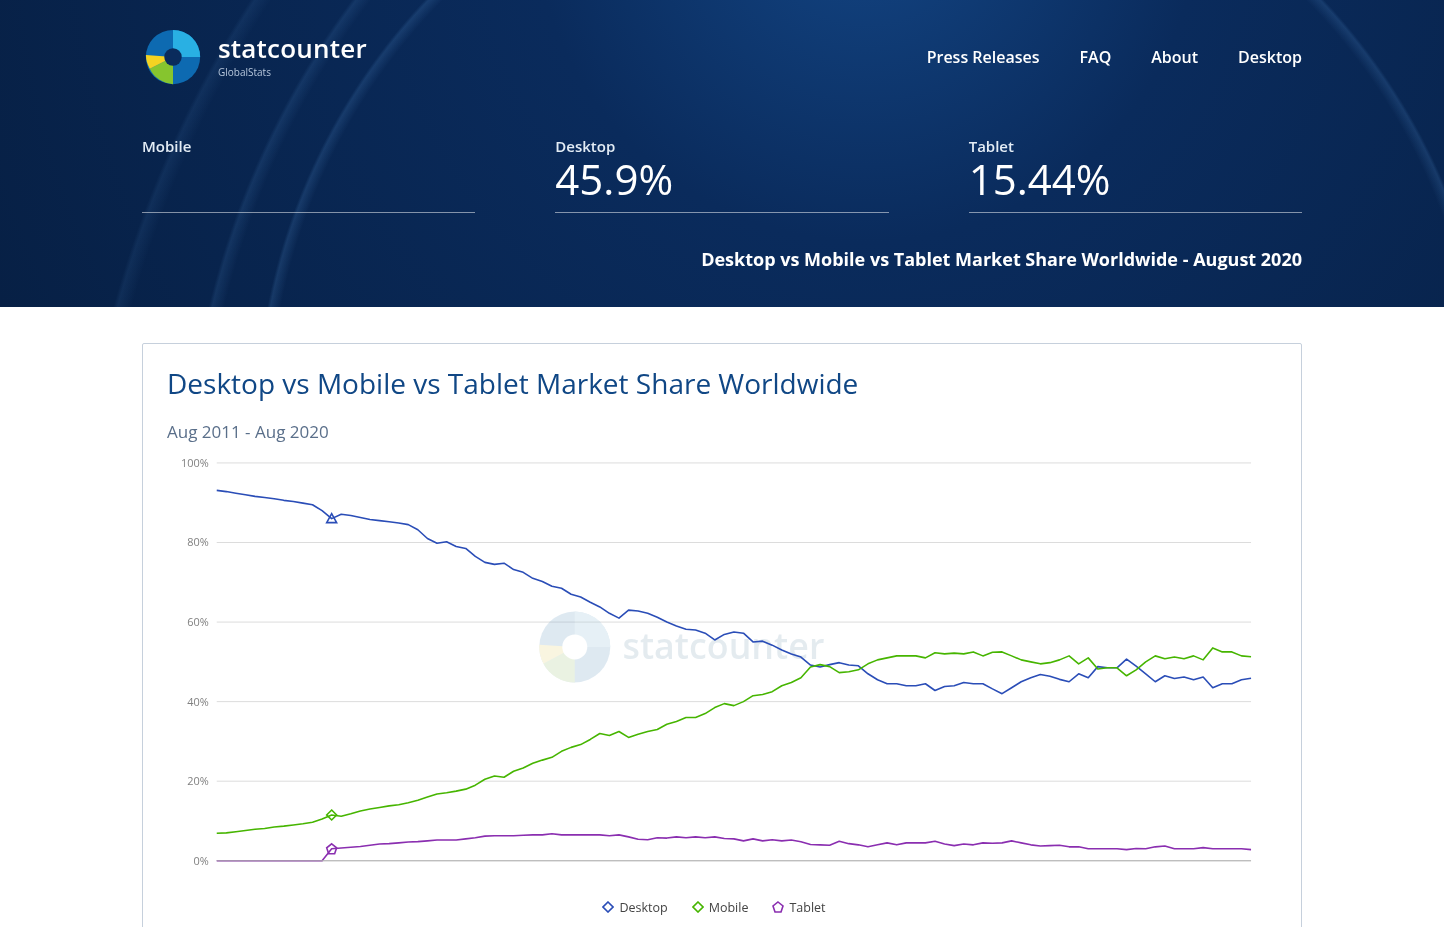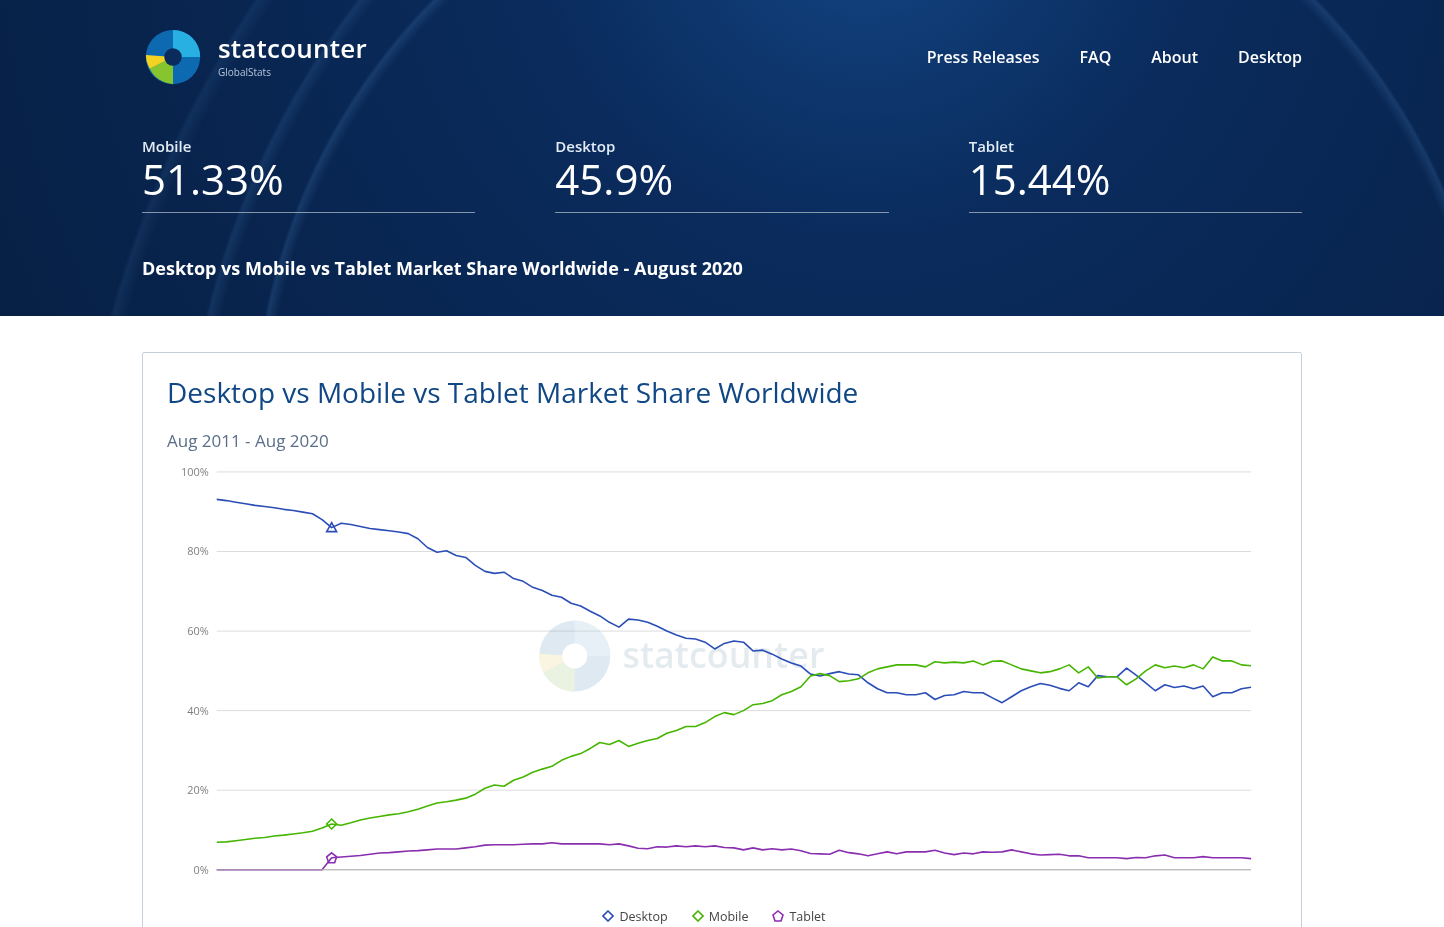"51.33%" div.value { html: <div>51.33%</div> -> none }
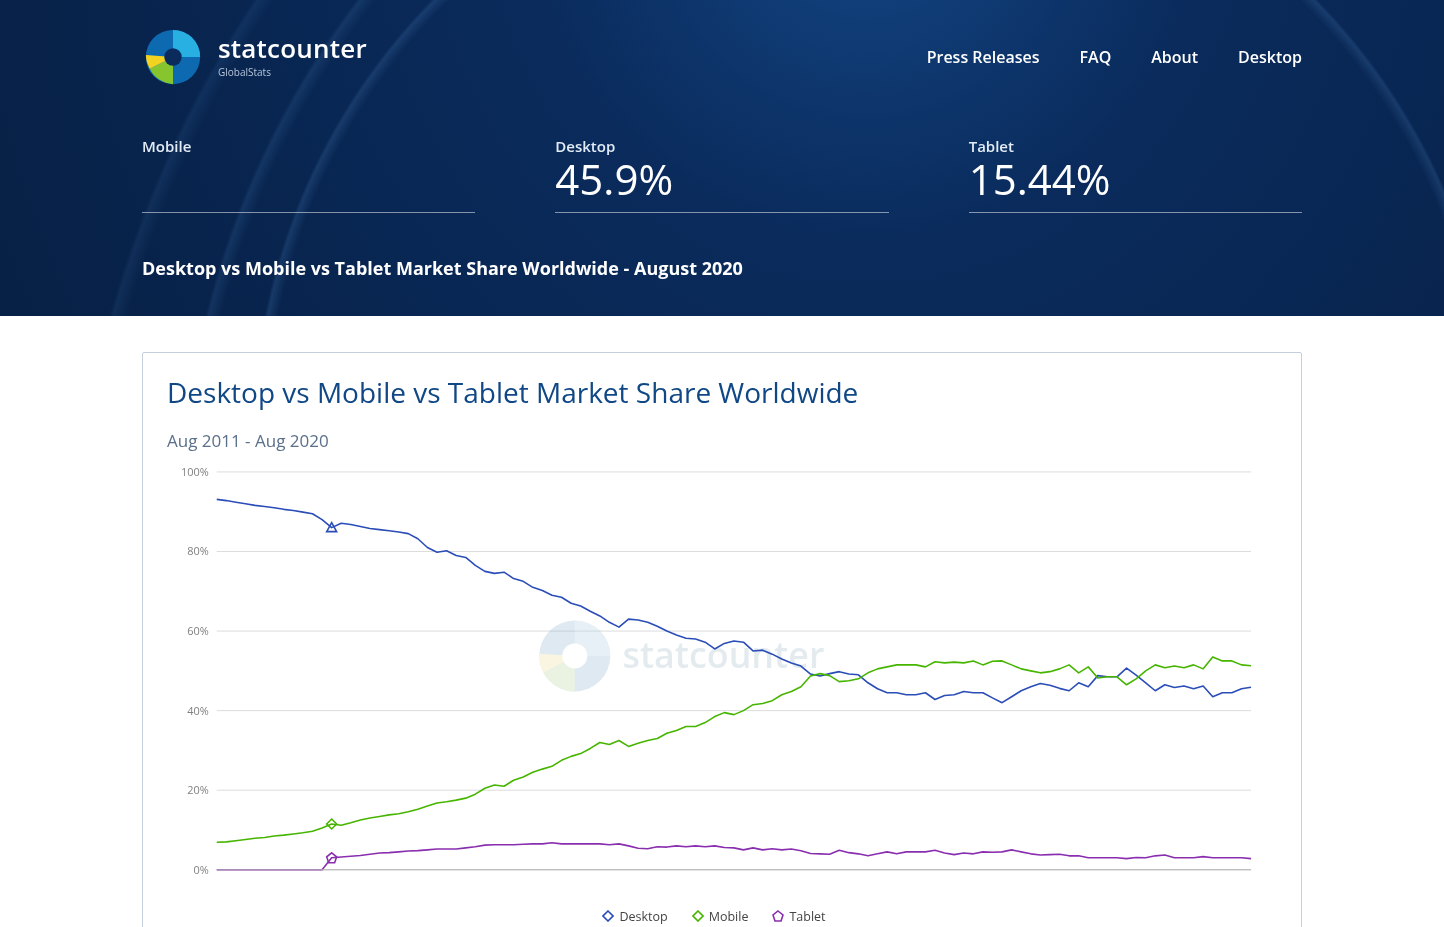"Desktop vs Mobile vs Tablet Market Share Worldwide -" .hero-title { margin-top: 43px -> 34px; text-align: left -> right }
